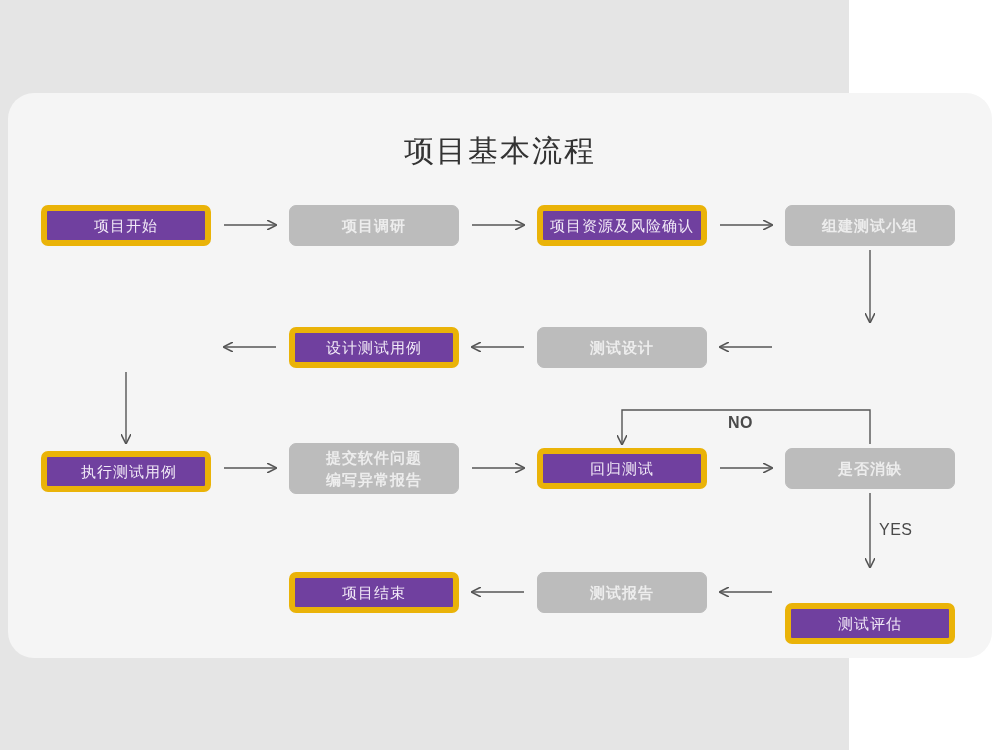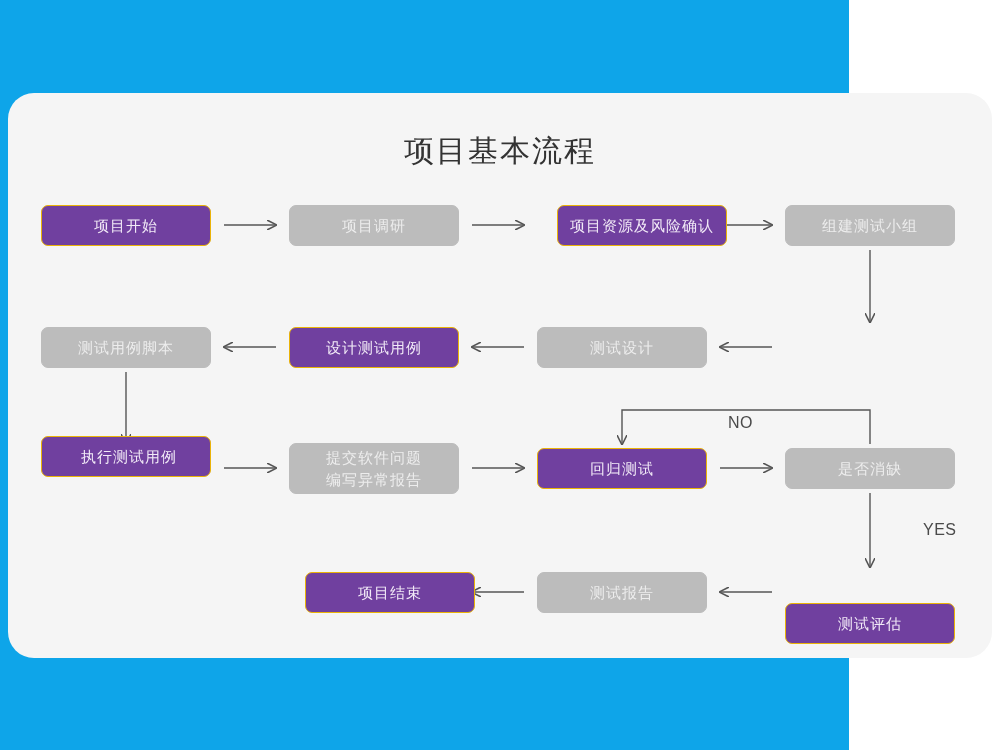"项目基本流程" #stage { background: #0ea5e9 -> #e5e5e5 }
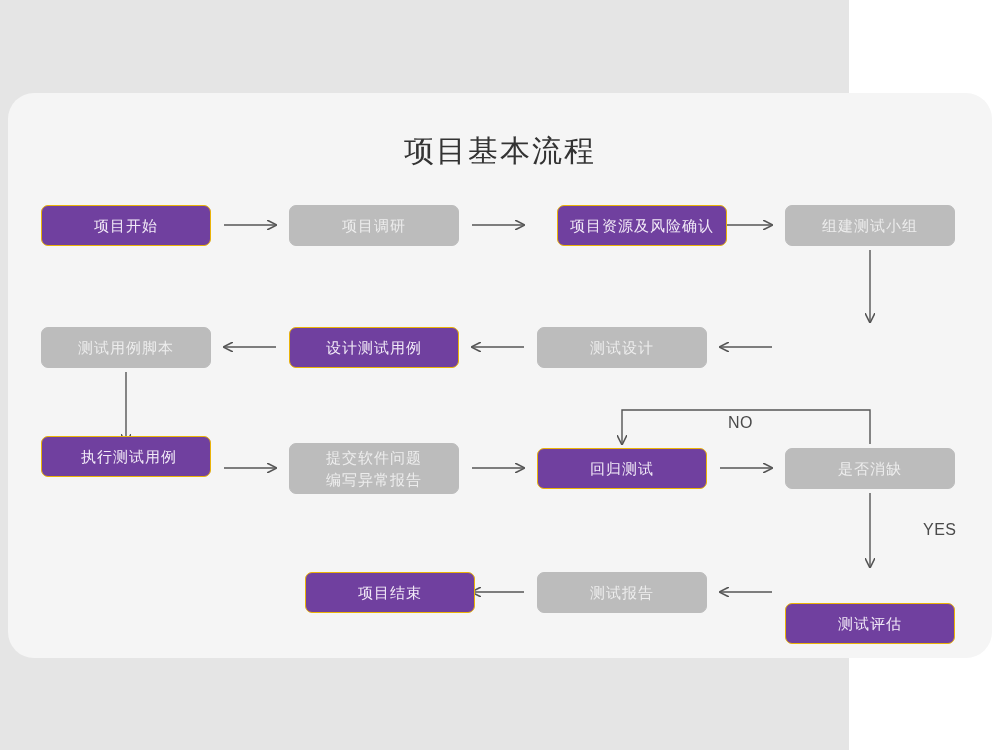"项目开始" .node.purple { border: 1px solid #eab308 -> 6px solid #eab308 }
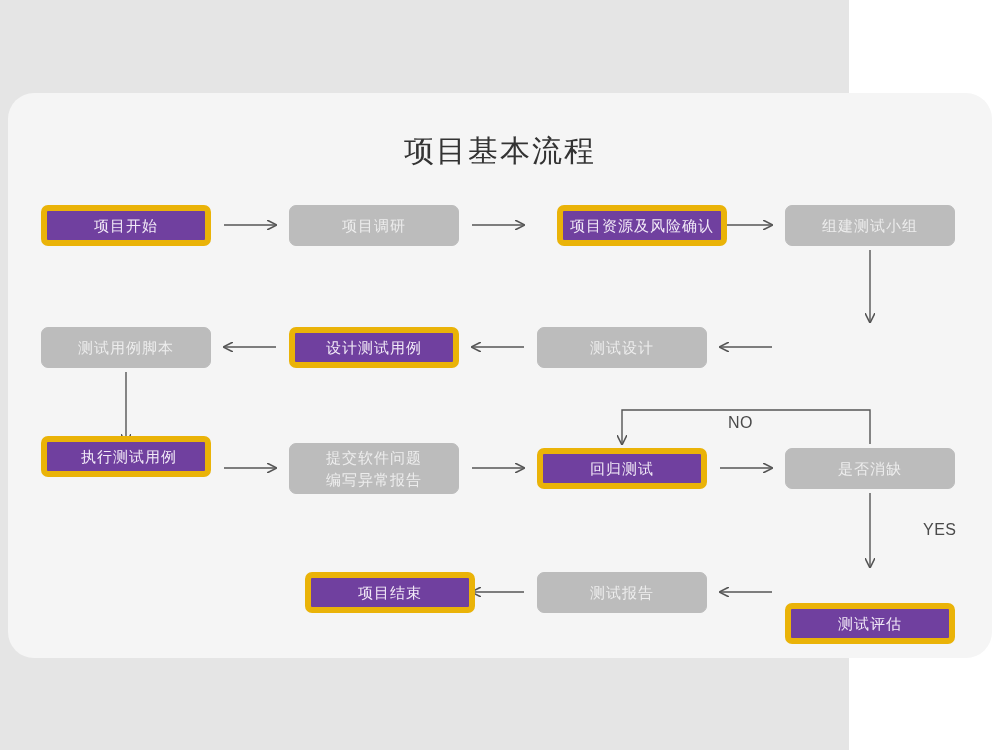"项目调研" .node.gray { font-weight: none -> bold }
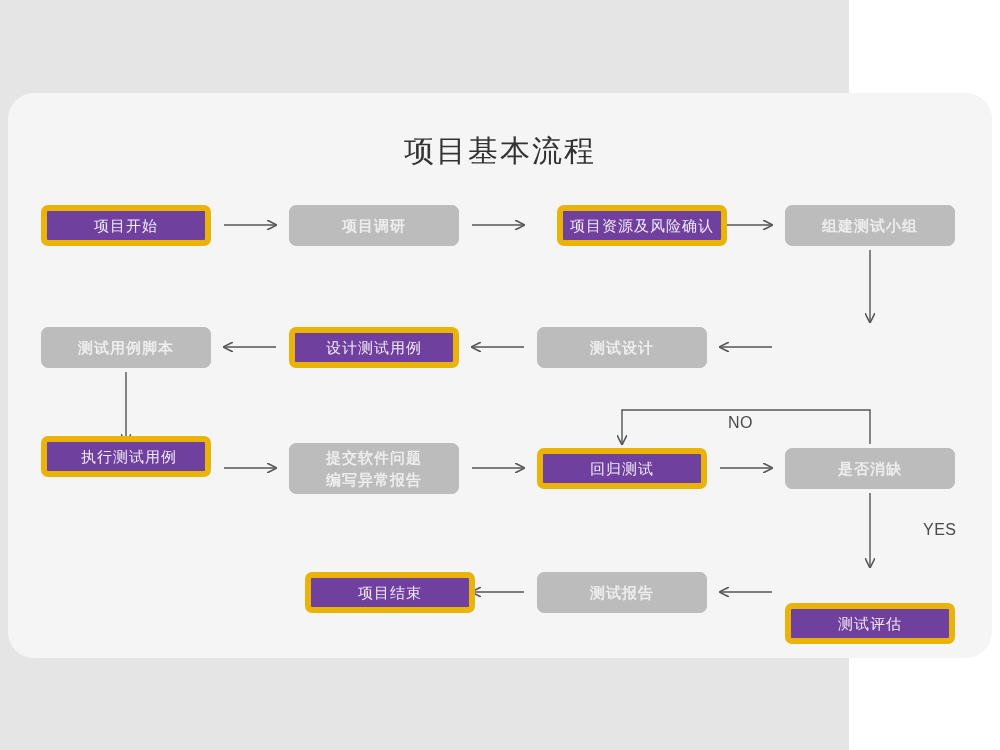"项目资源及风险确认" div.node { left: 557px -> 537px }
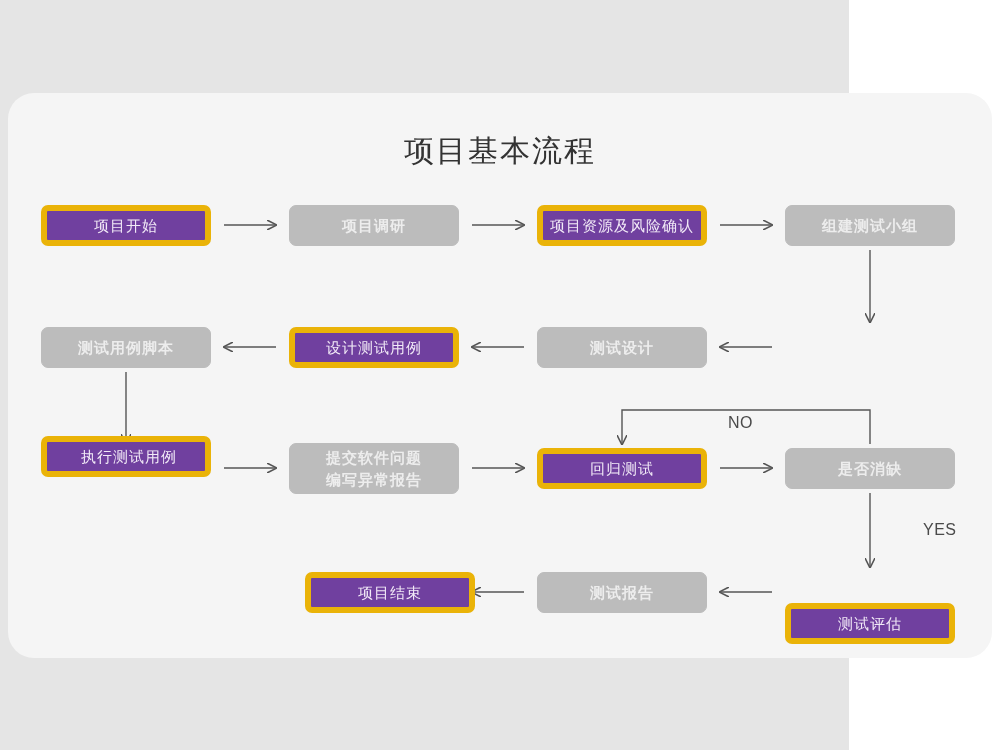"测试用例脚本" div.node { html: <div>测试用例脚本</div> -> none }
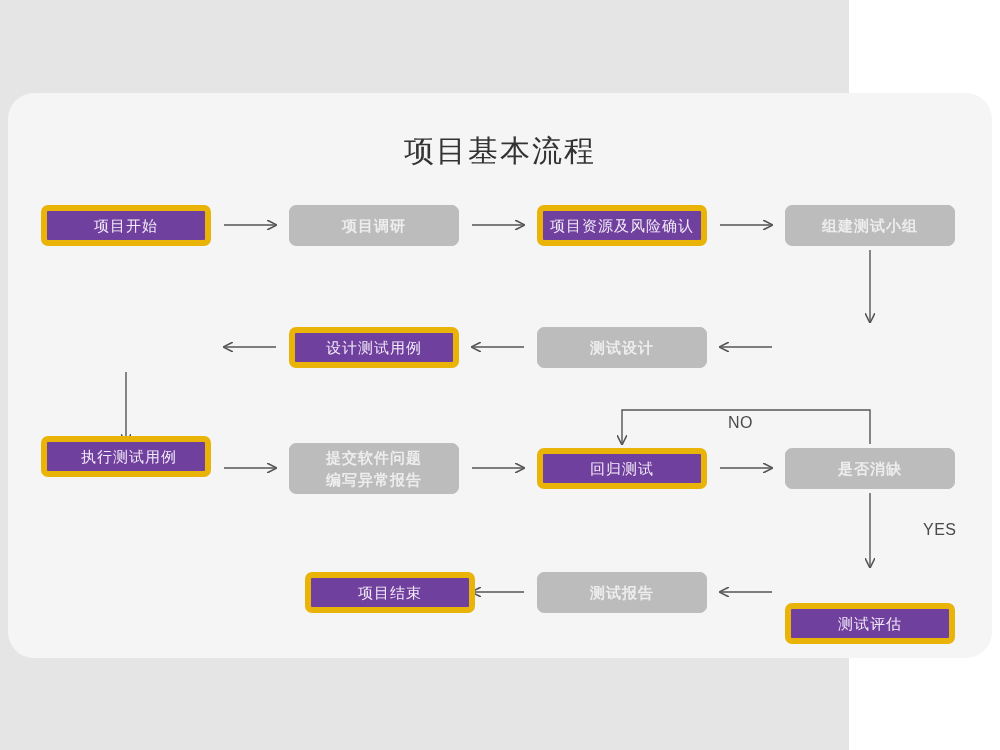"NO" div.edge-label { font-weight: none -> bold }
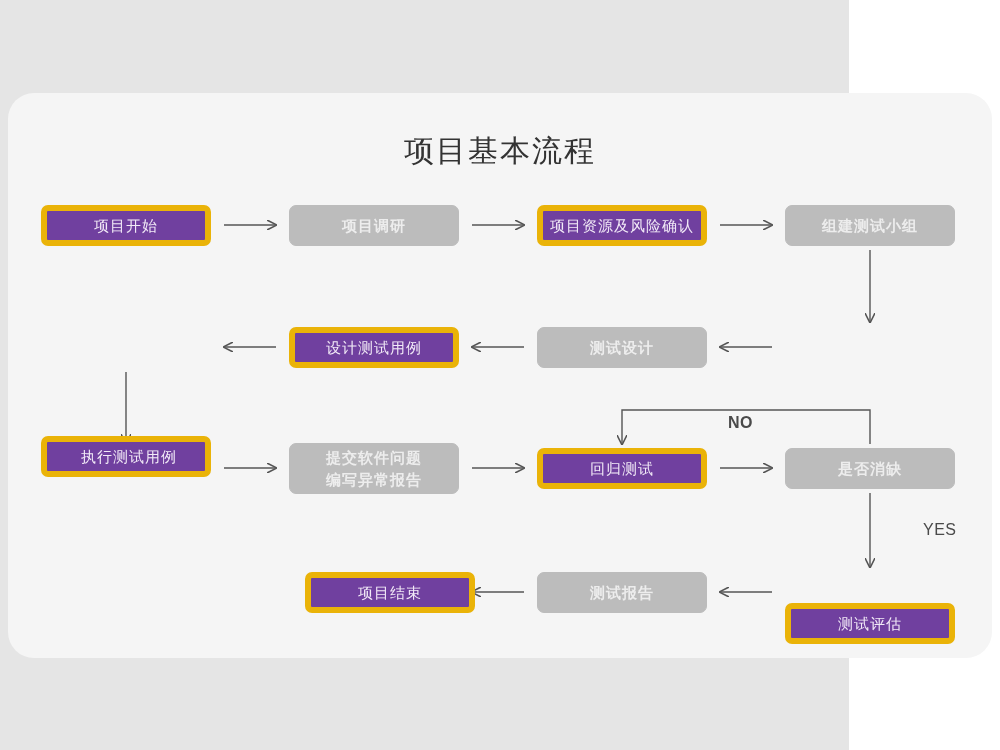"执行测试用例" div.node { top: 436px -> 451px }
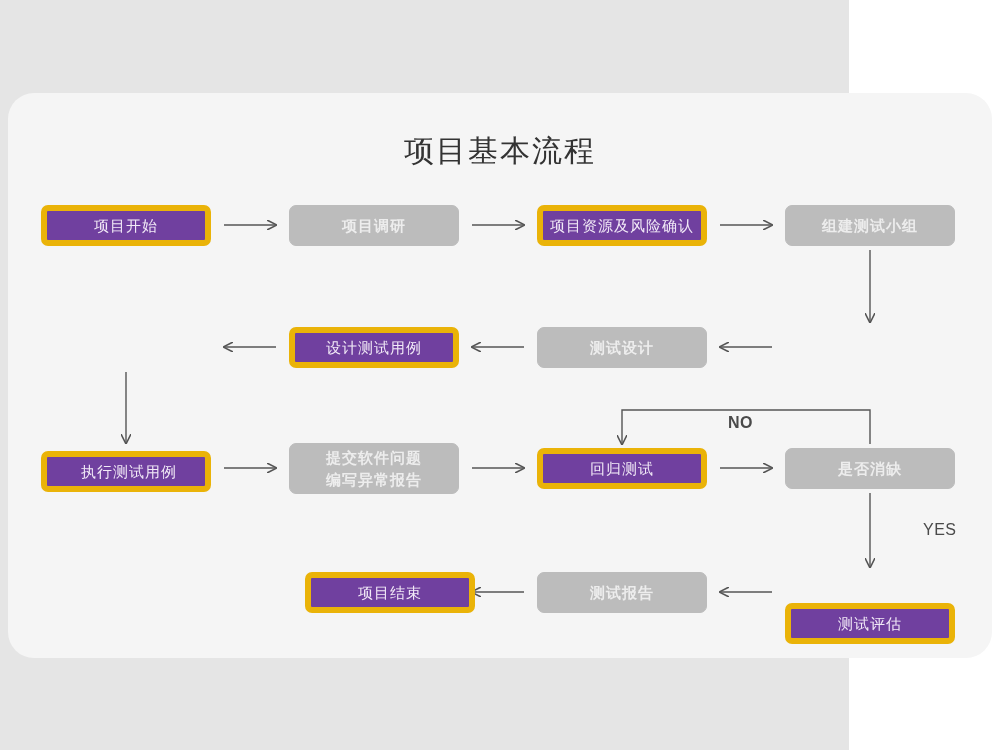"YES" div.edge-label { margin-left: 44px -> none }
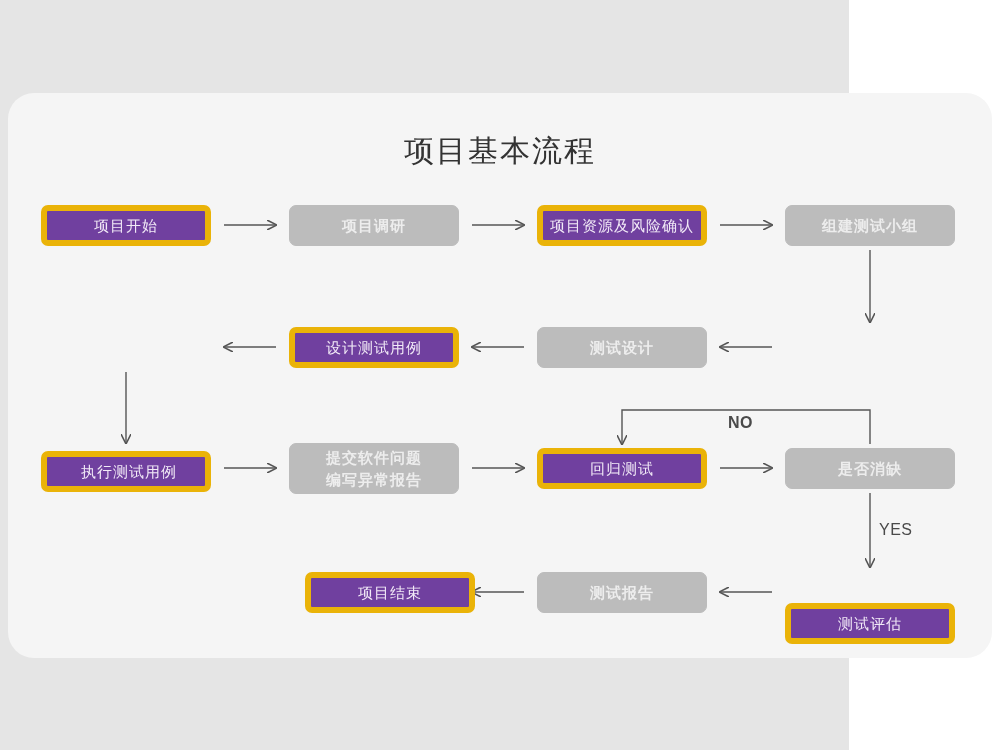"项目结束" div.node { margin-left: 16px -> none }
